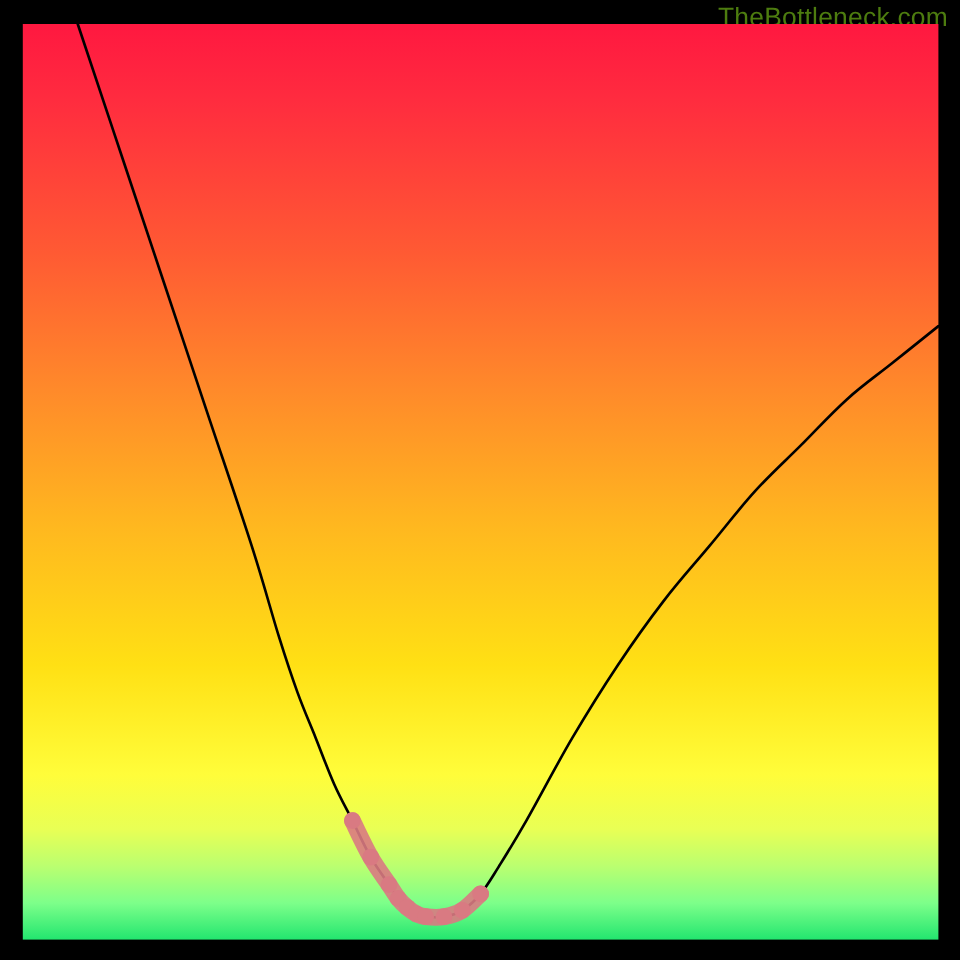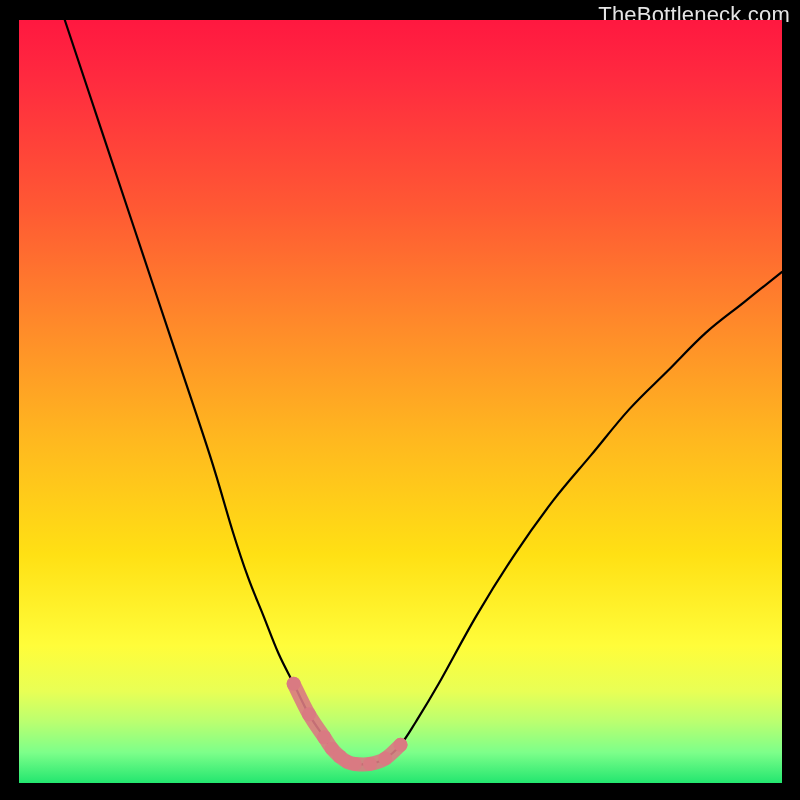"TheBottleneck.com" .watermark { color: #e5e5e5 -> #4d7c0f }
